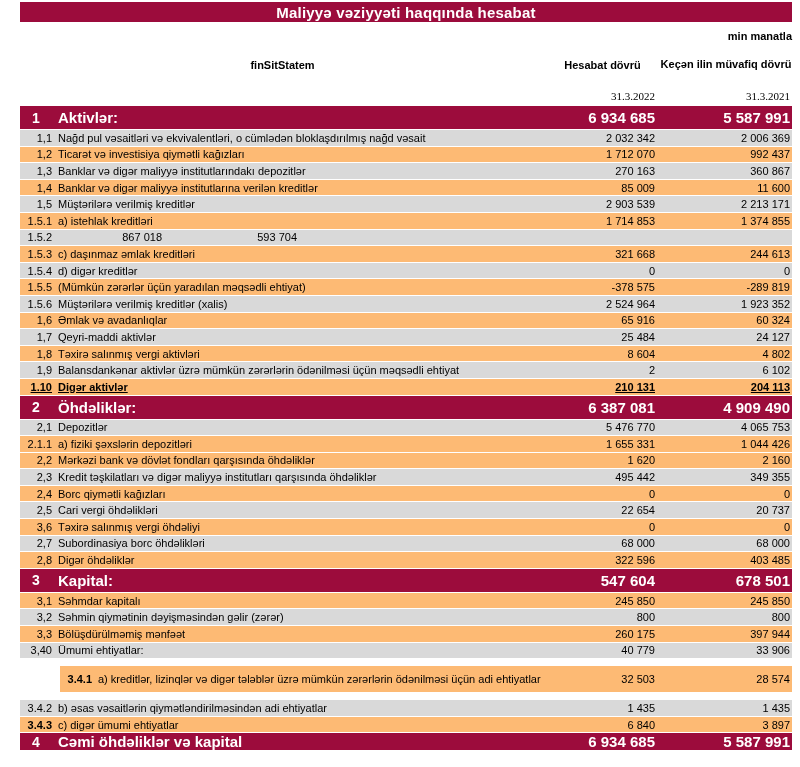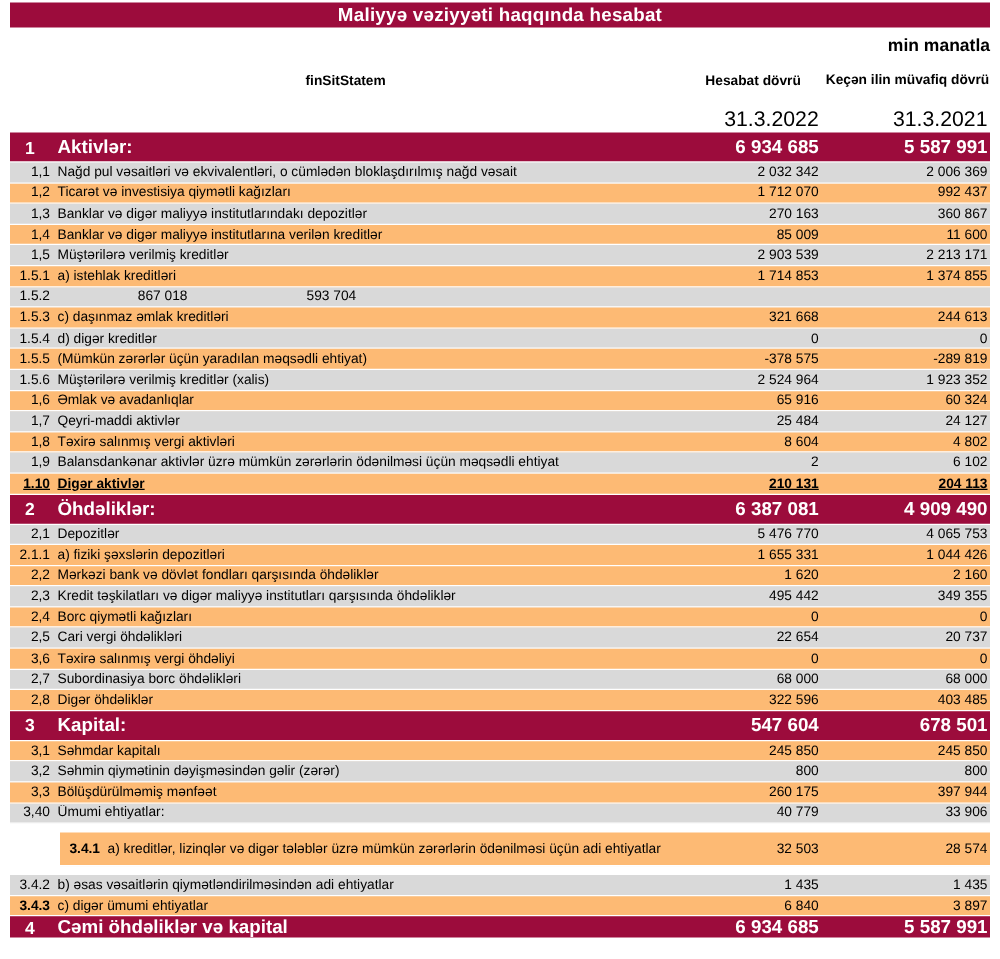"Maliyyə vəziyyəti haqqında hesabat" .page { padding: 2px 8px 0 8px -> 2px 8px 0 20px }
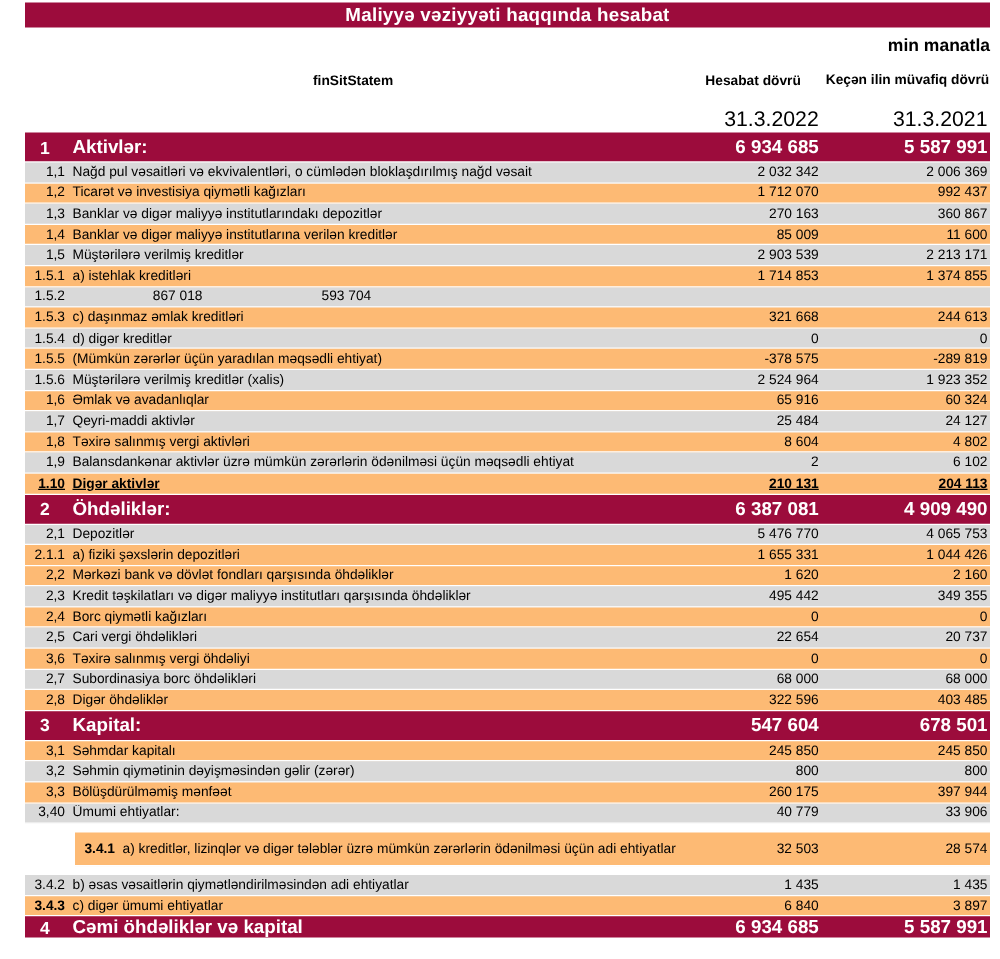"min manatla" .unit-row { font-size: 14px -> 11px }
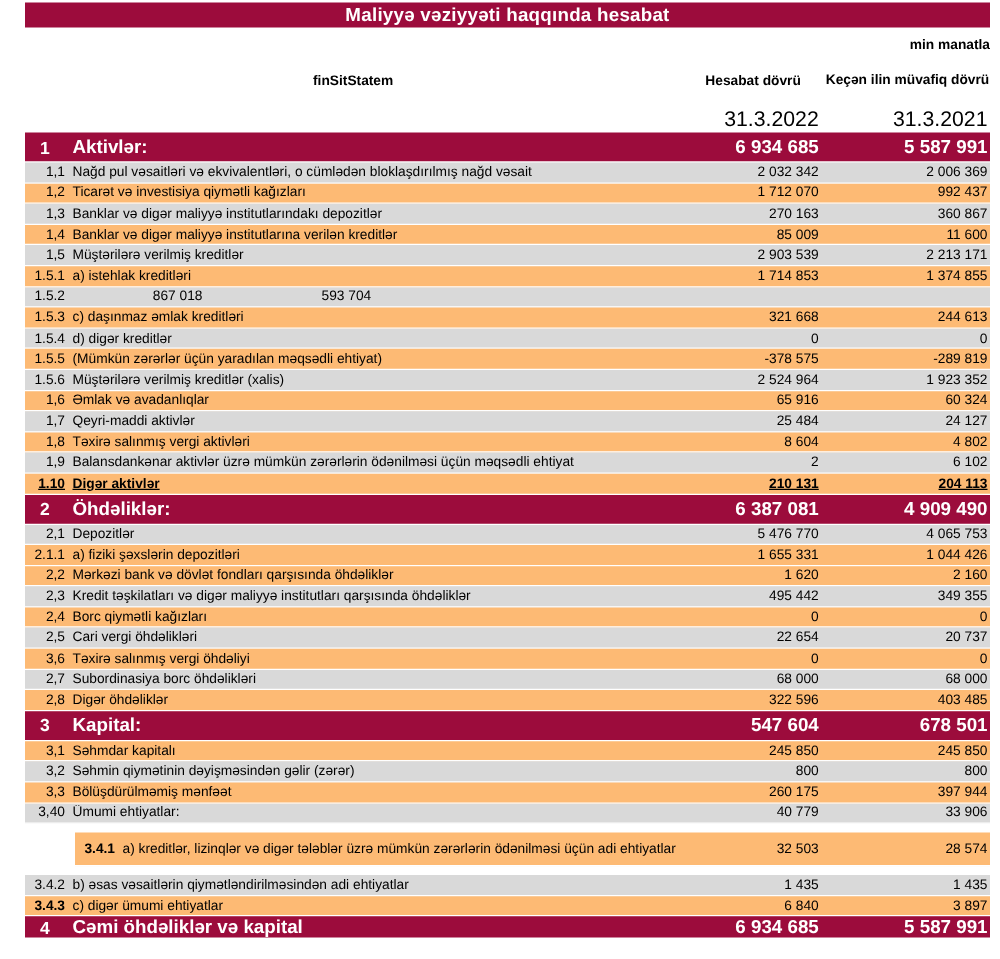"31.3.2022" .dates-row { font-family: none -> Liberation Serif, serif; font-size: 17px -> 11px }
